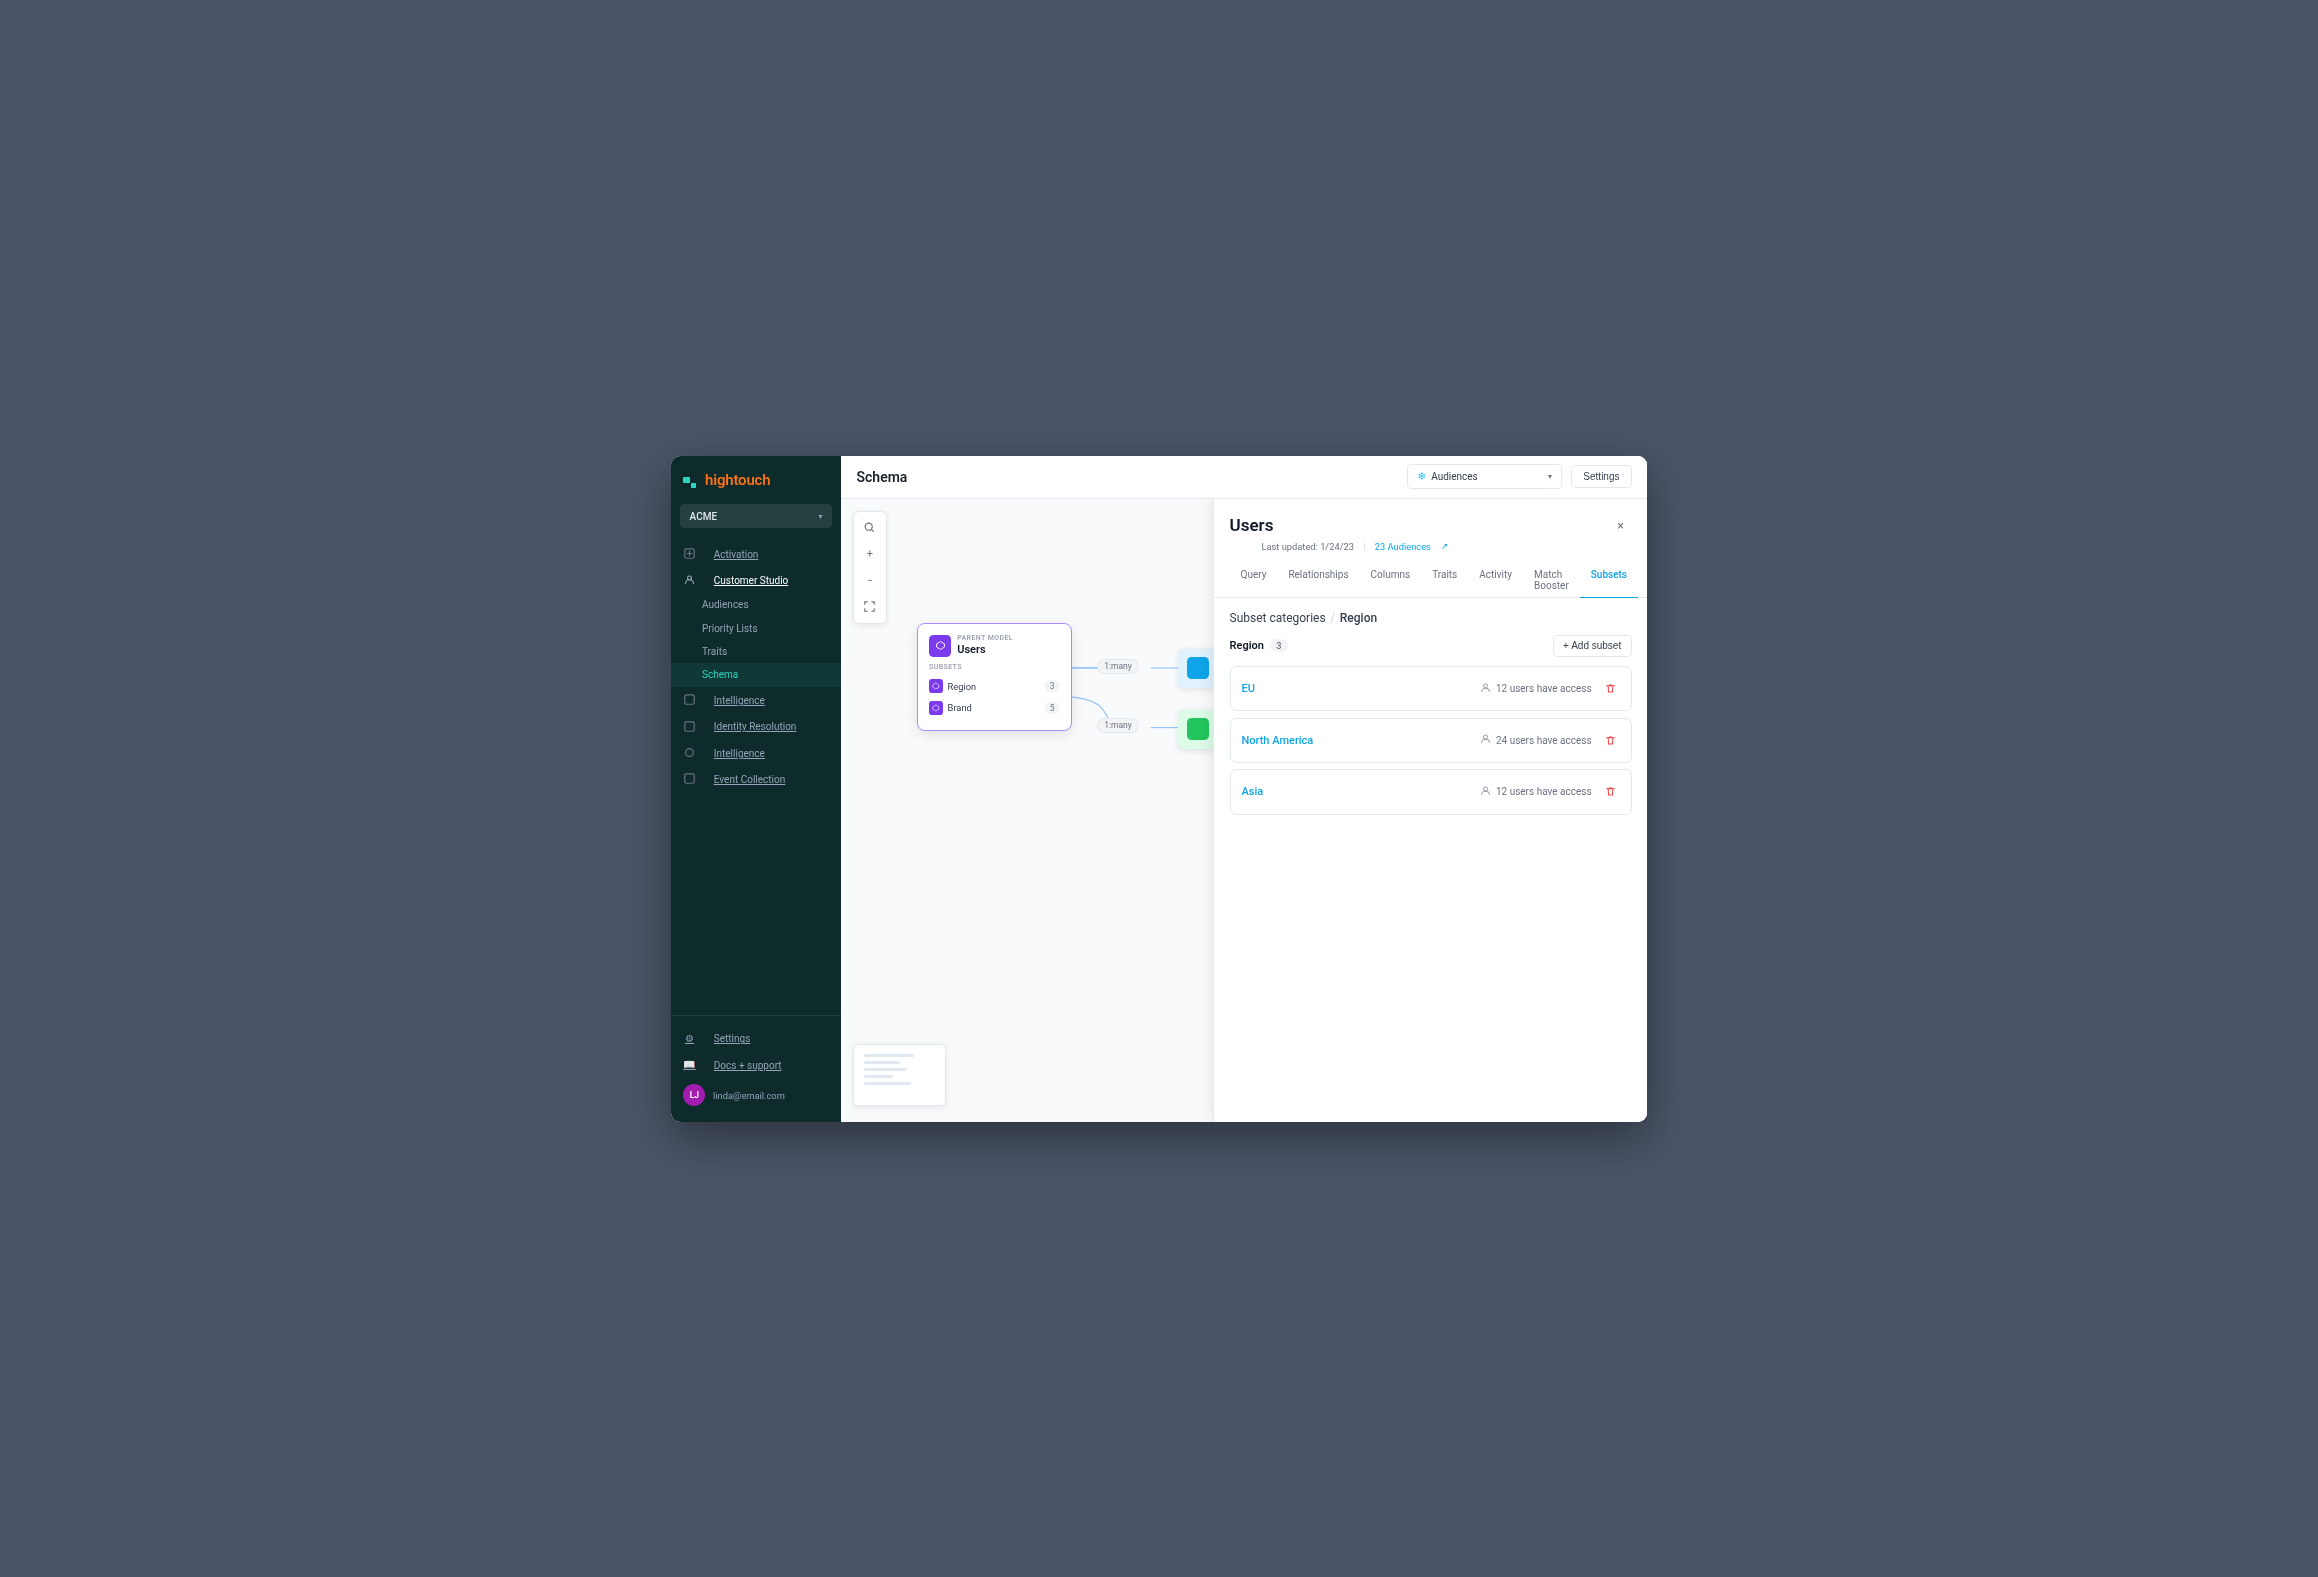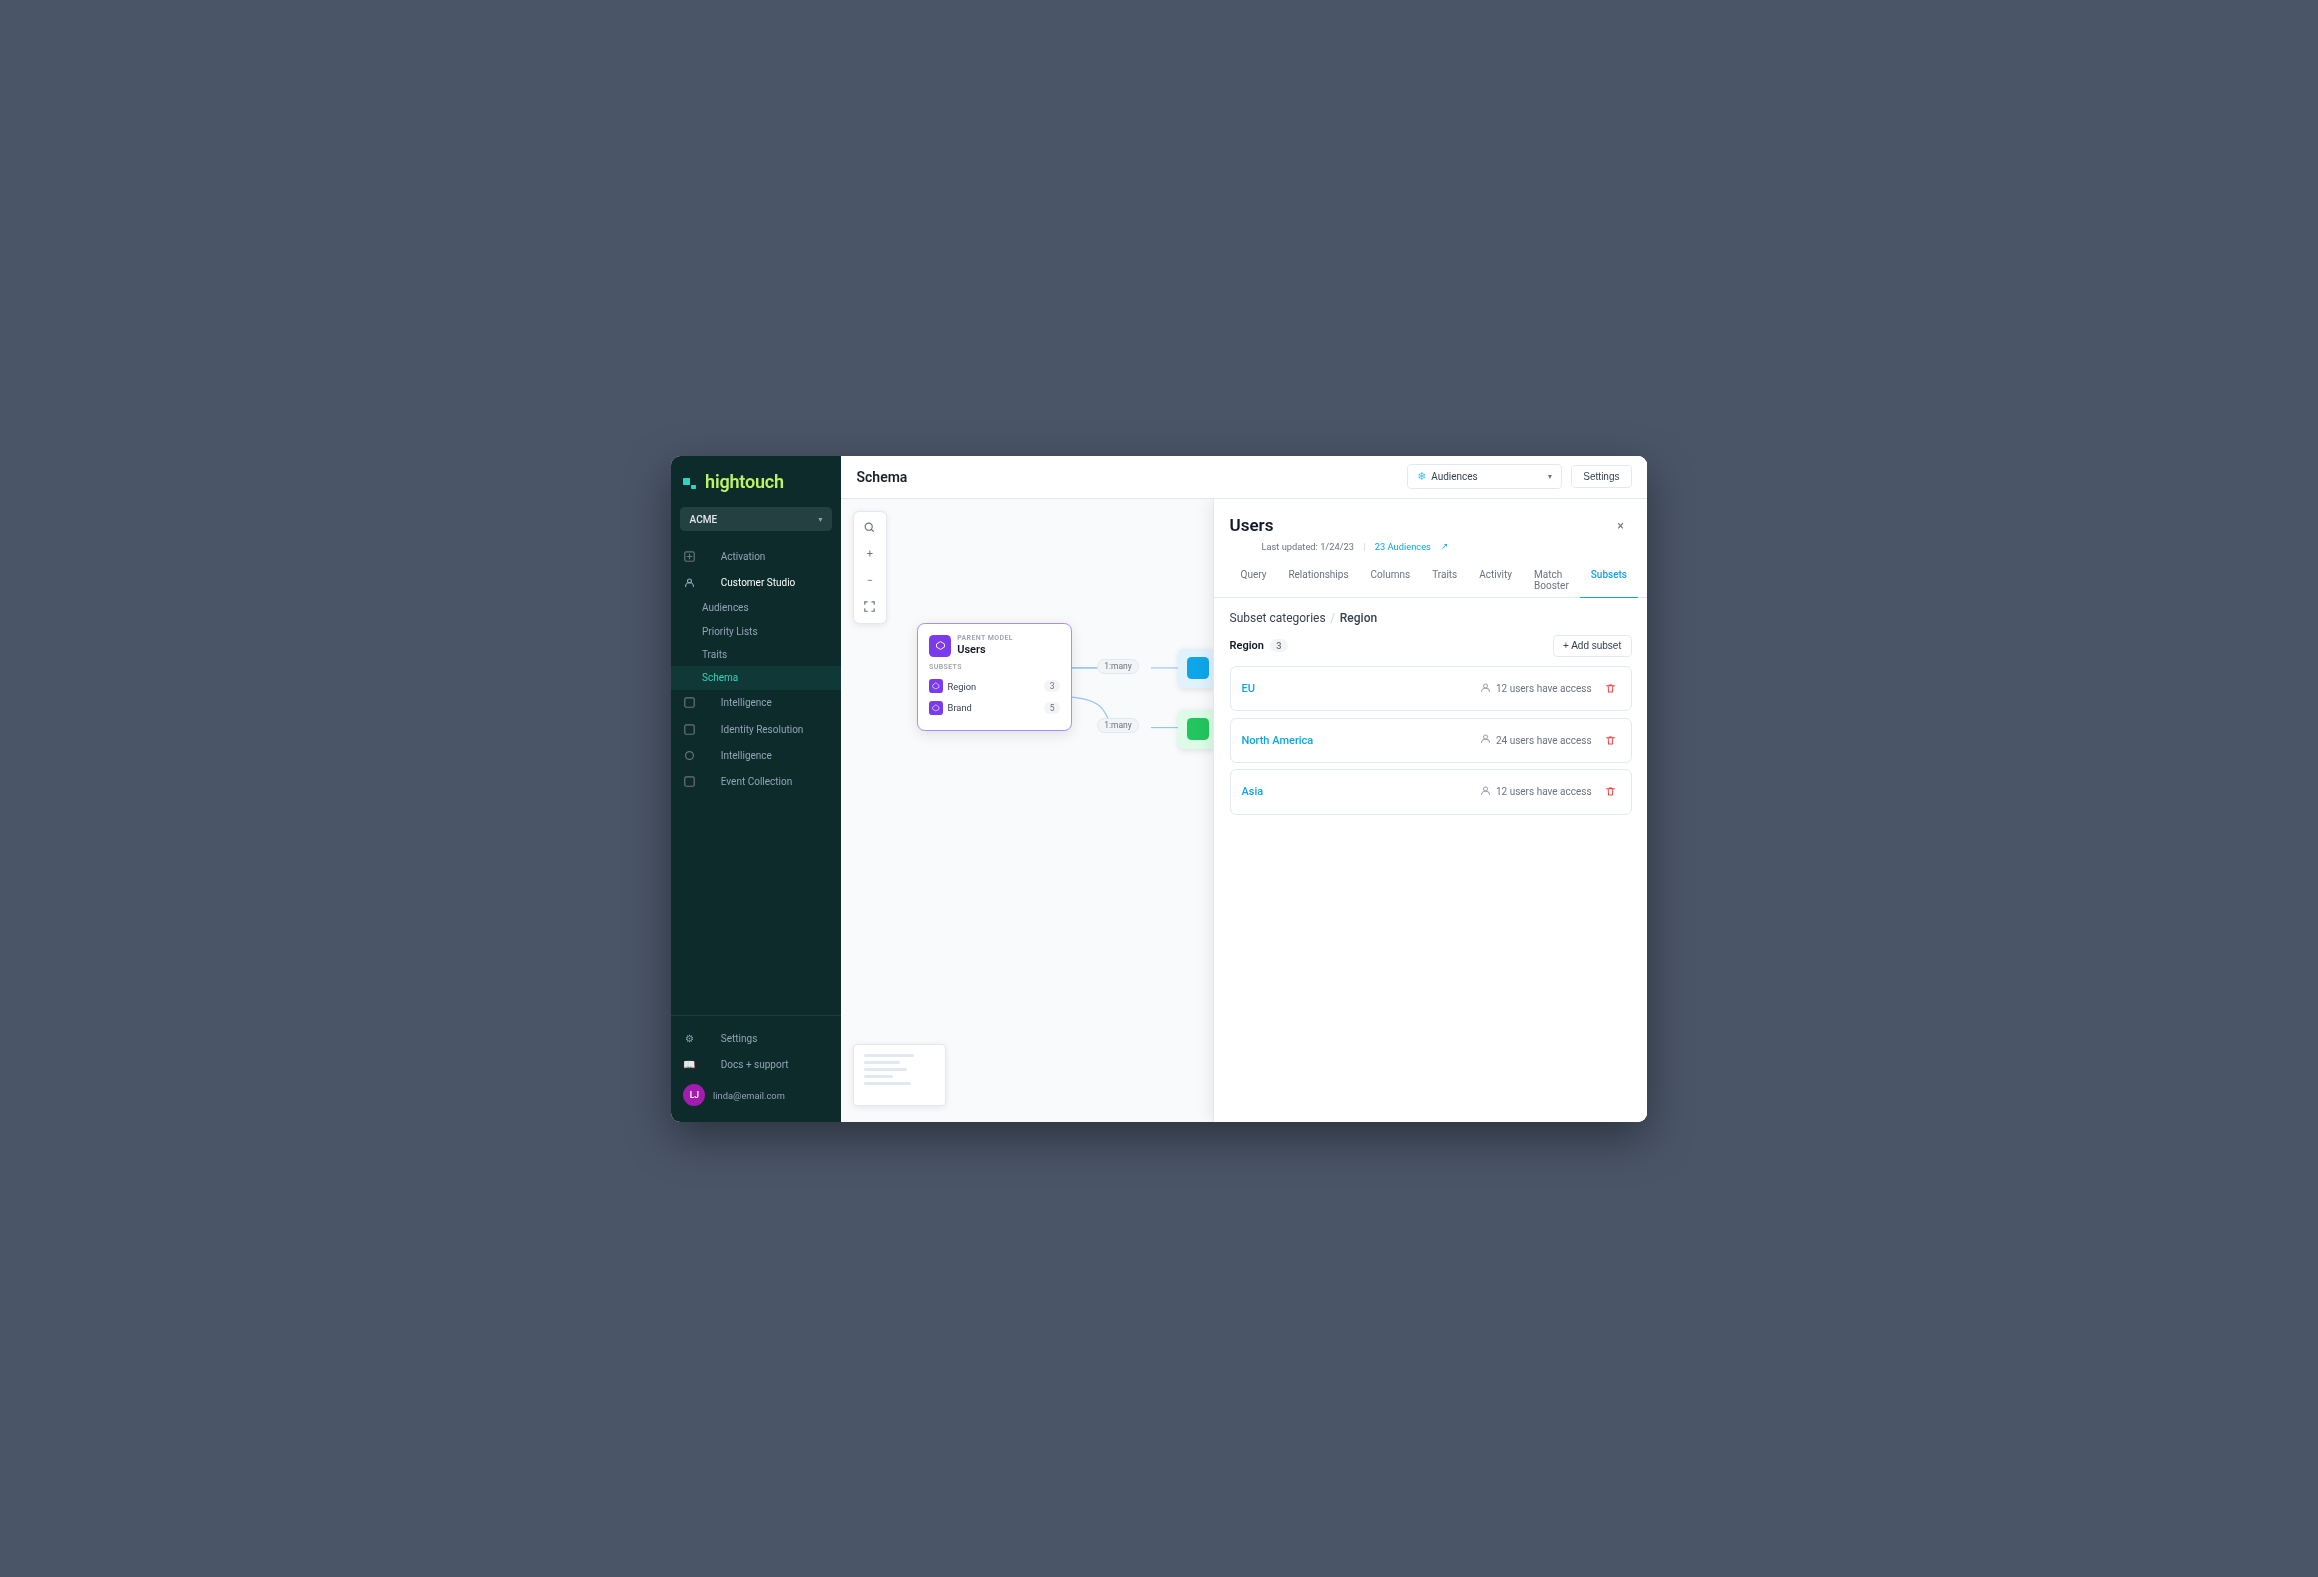"hightouch" .logo-text { color: #bef264 -> #f97316; font-size: 18px -> 15px }
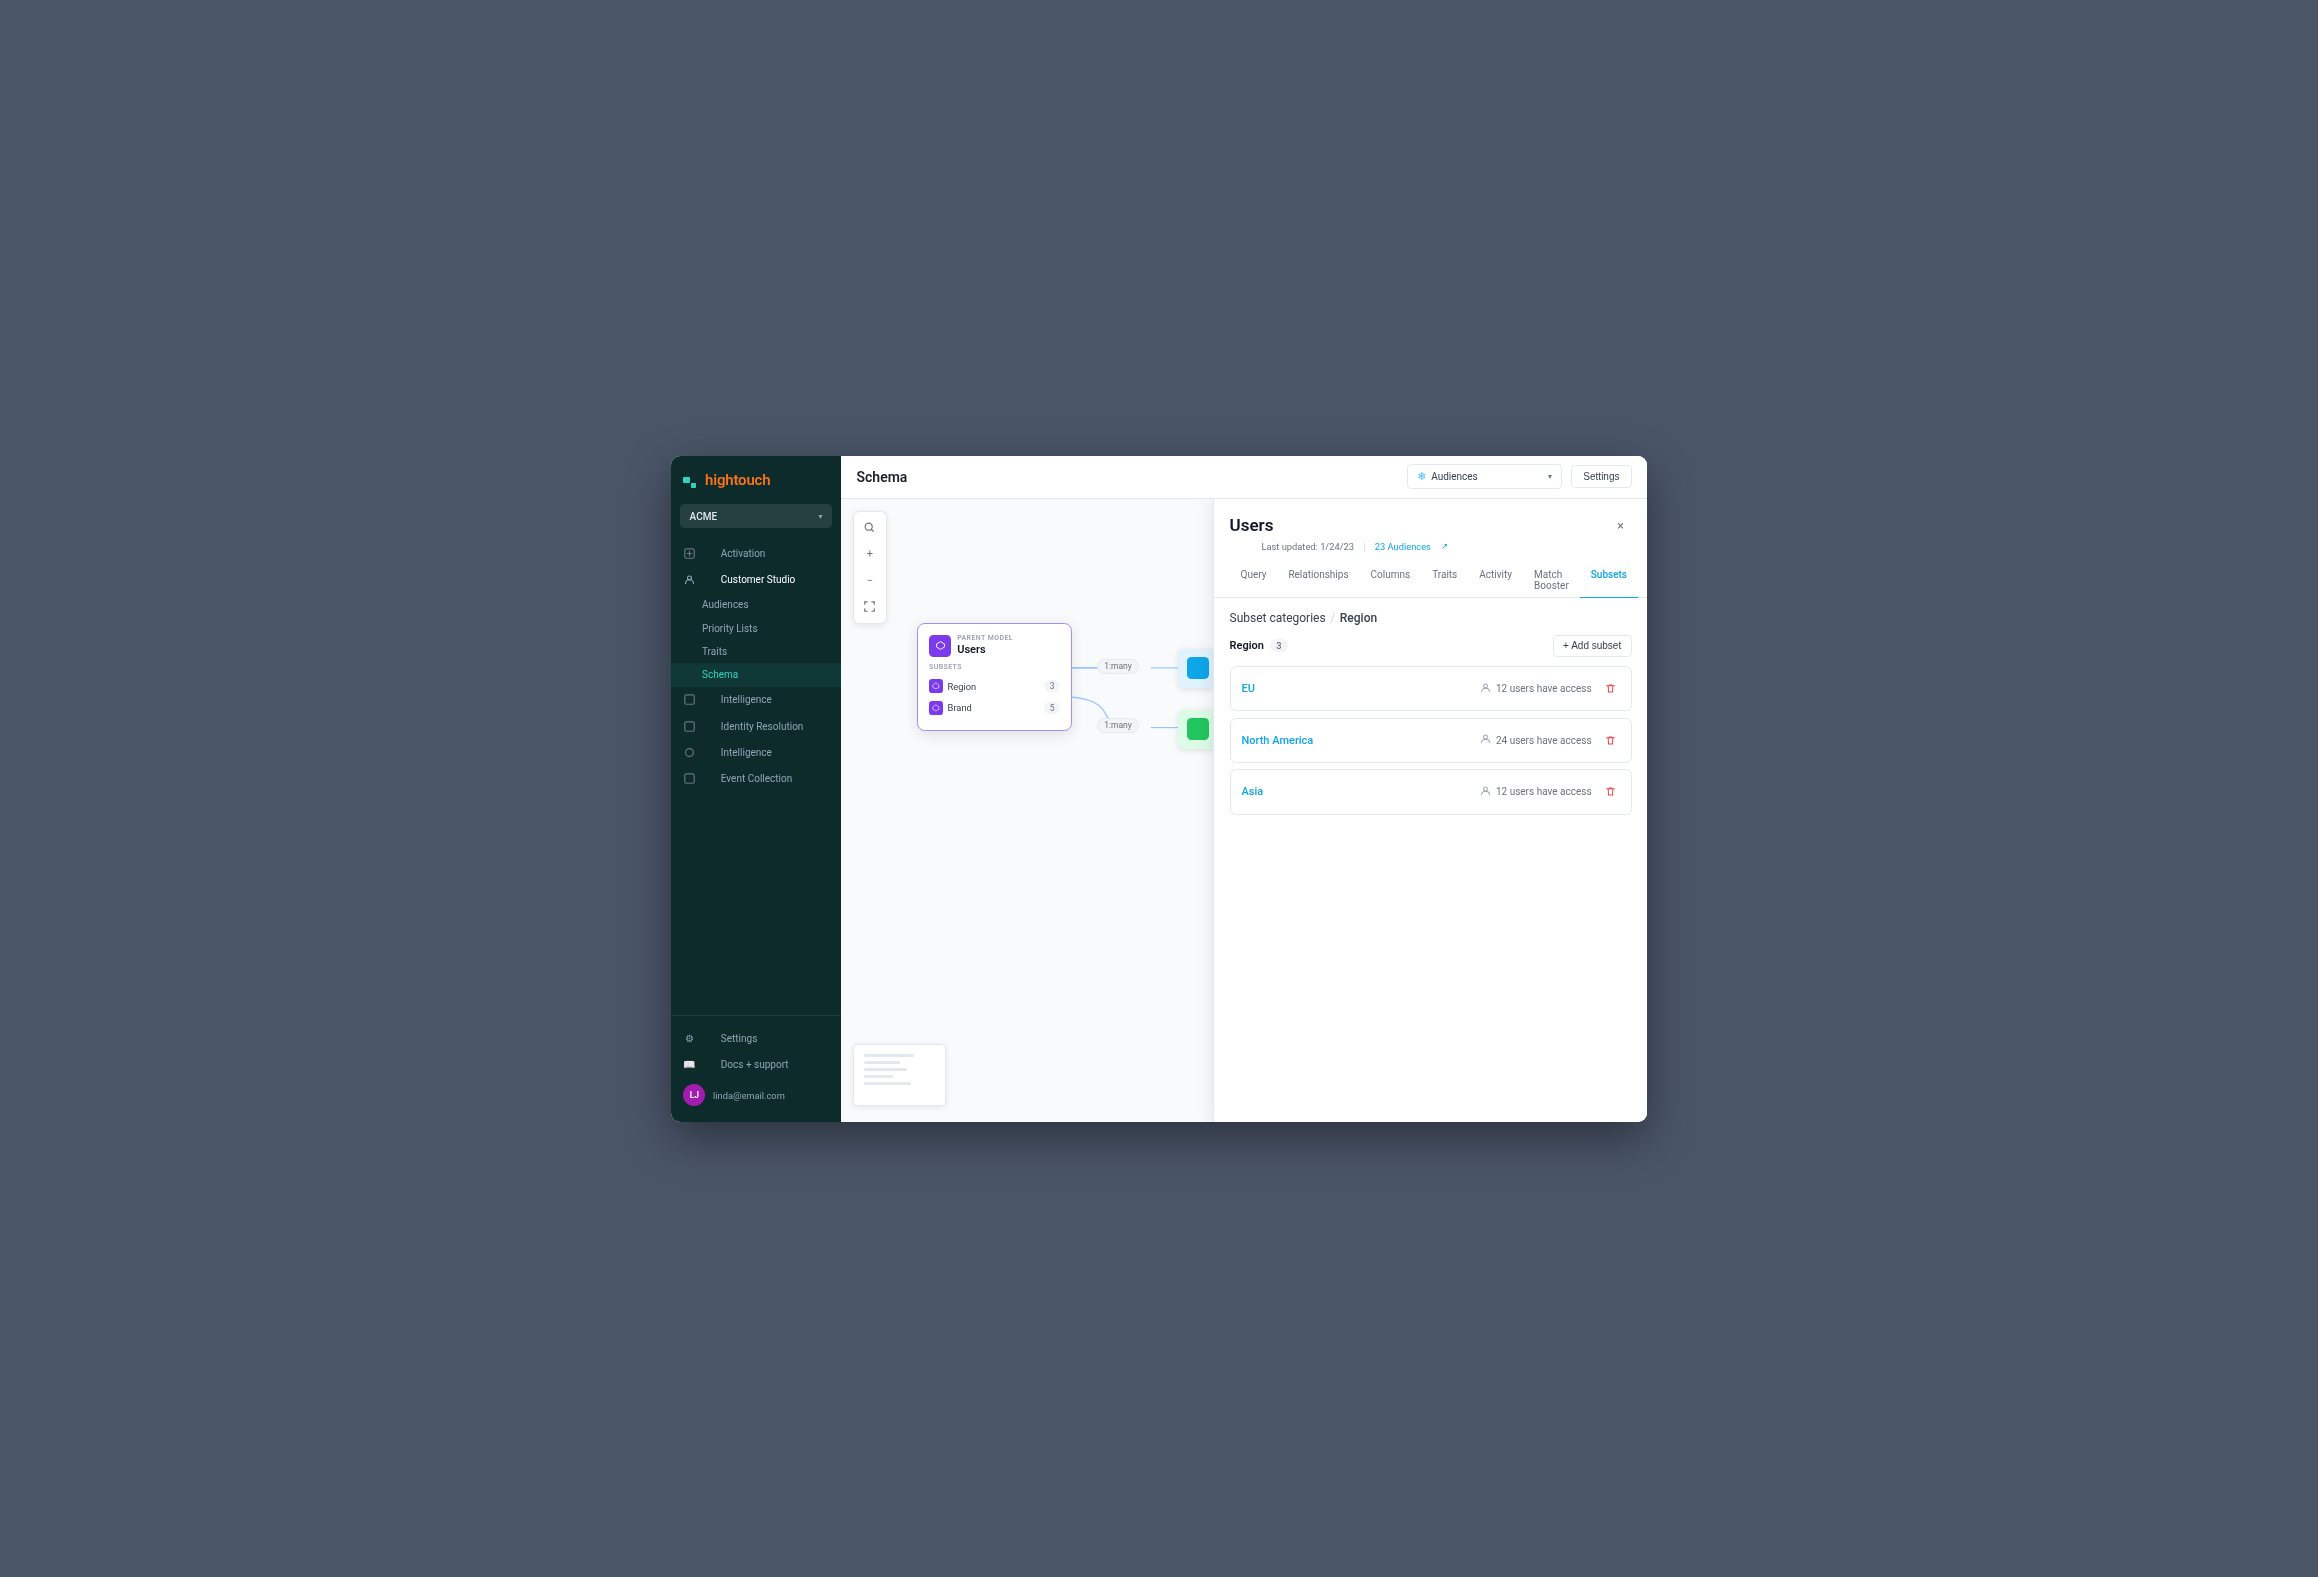"Activation" .nav-item { align-items: center -> flex-end; gap: 25px -> 18px; text-decoration: none -> underline }
